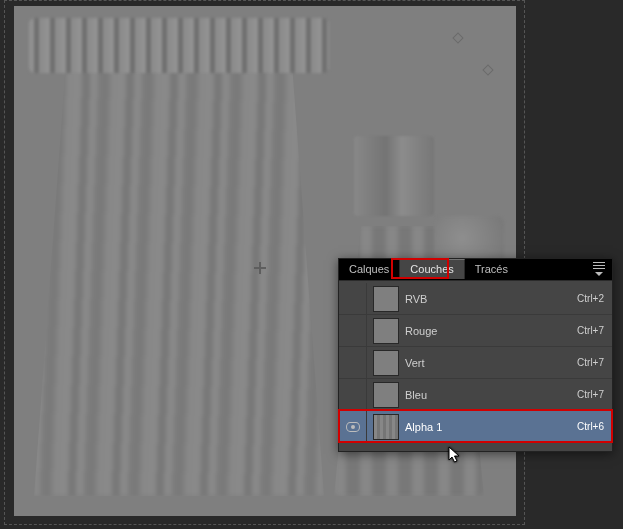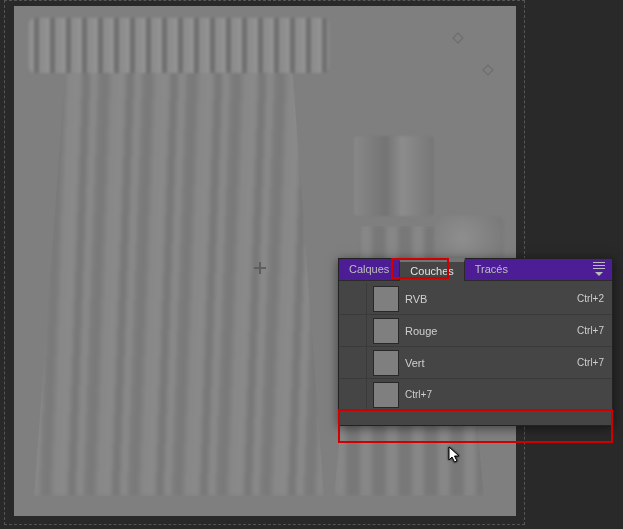"Calques" .tabbar { background: #4c1d95 -> #000000 }
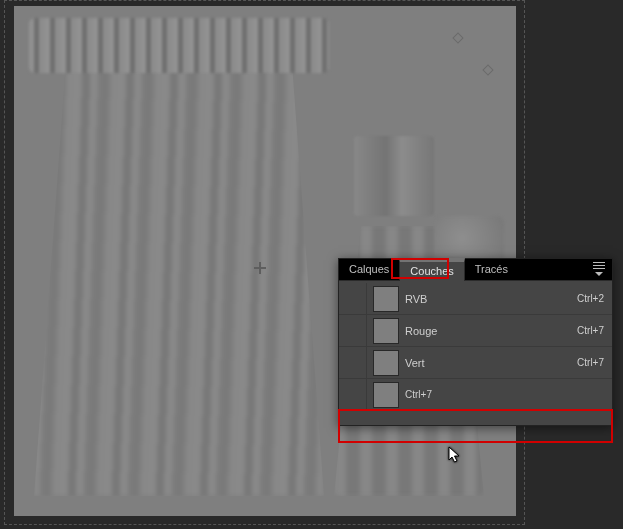"Couches" .tab.active { border-top: 4px solid #737373 -> 1px solid #737373 }
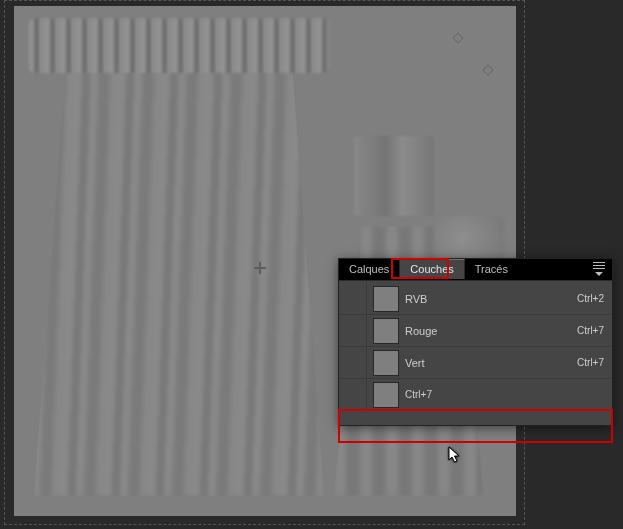"RVB" .channel-list { padding: 2px 0 14px -> 2px 0 8px }
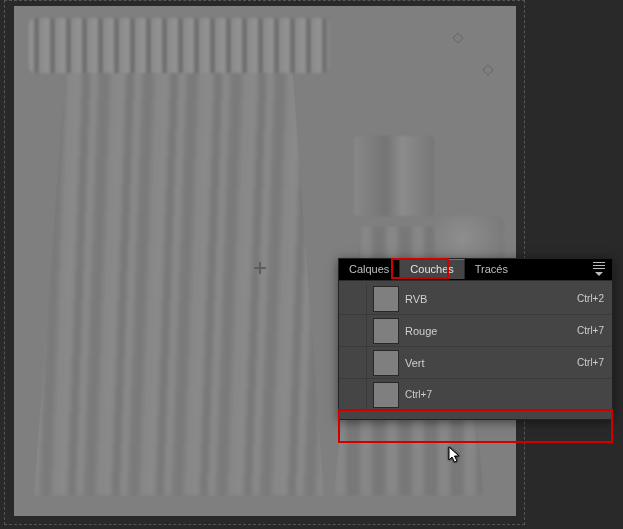"Bleu" div.ch-name { html: none -> <div>Bleu</div> }
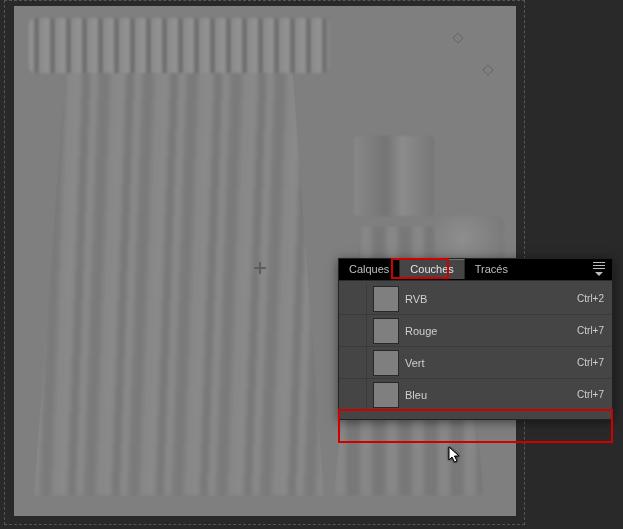"Alpha 1" div.ch-row { html: none -> <div> <div> <div></div> </div> <div></div> <div>Alpha 1</div> <div>Ctrl+6</div> </div> }
